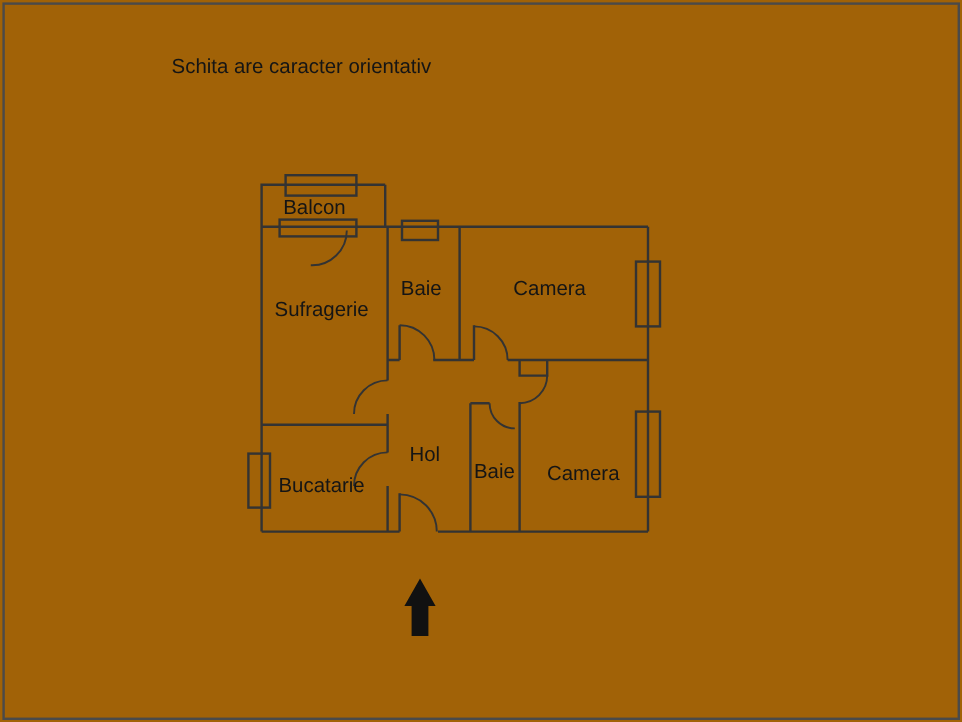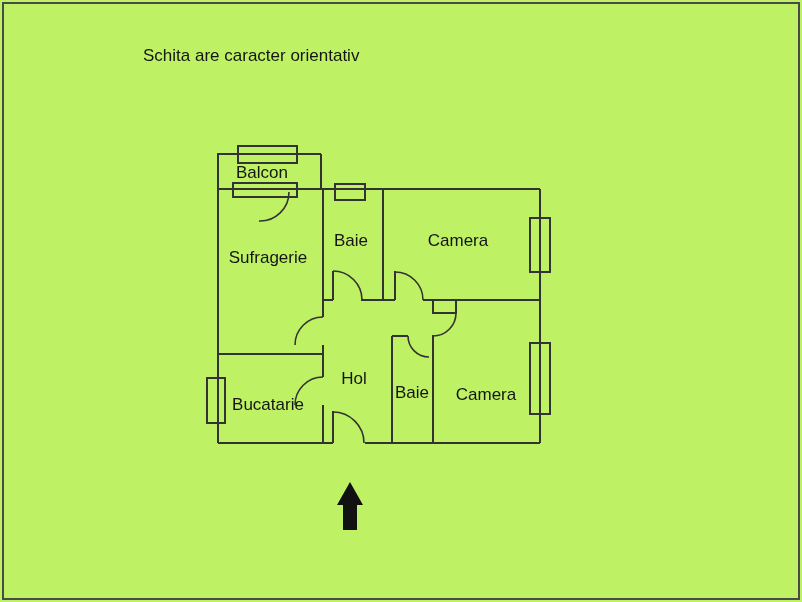"Schita are caracter orientativ" .stage { background: #bef264 -> #a16207 }
